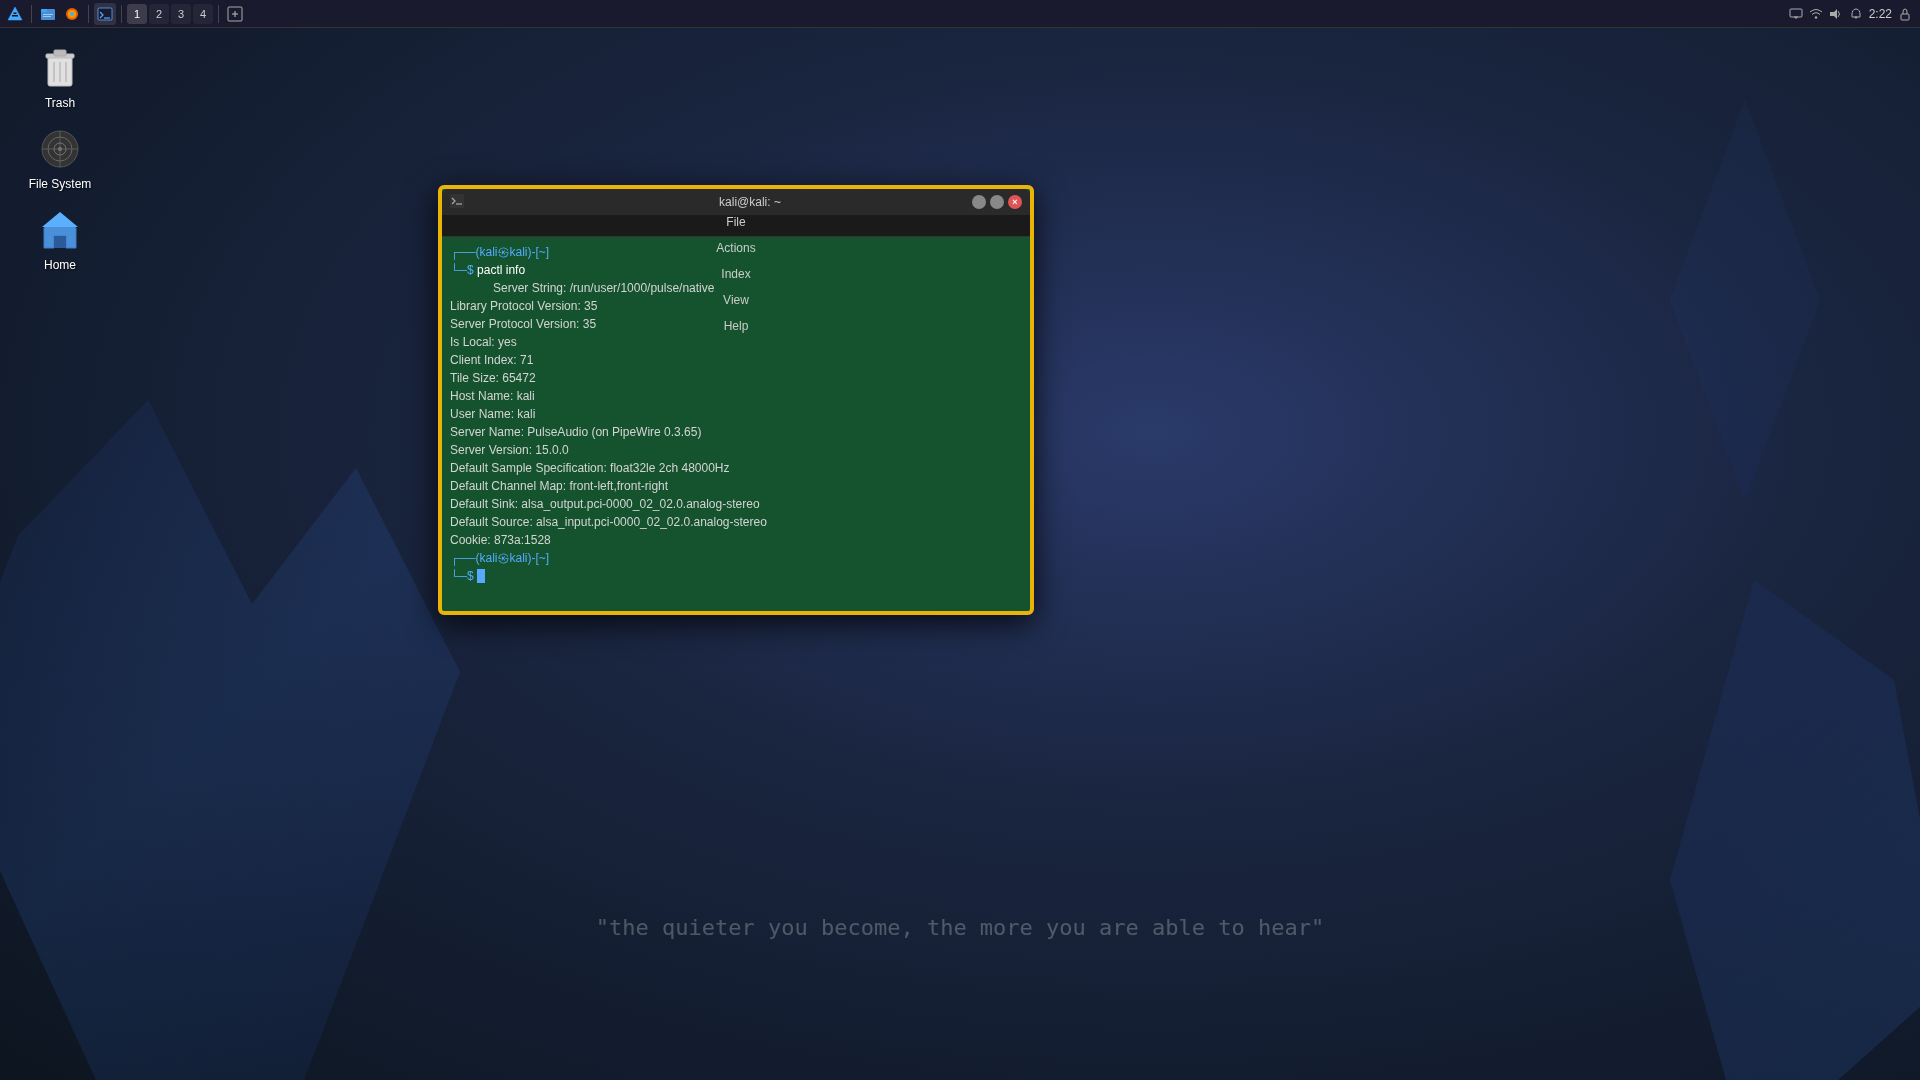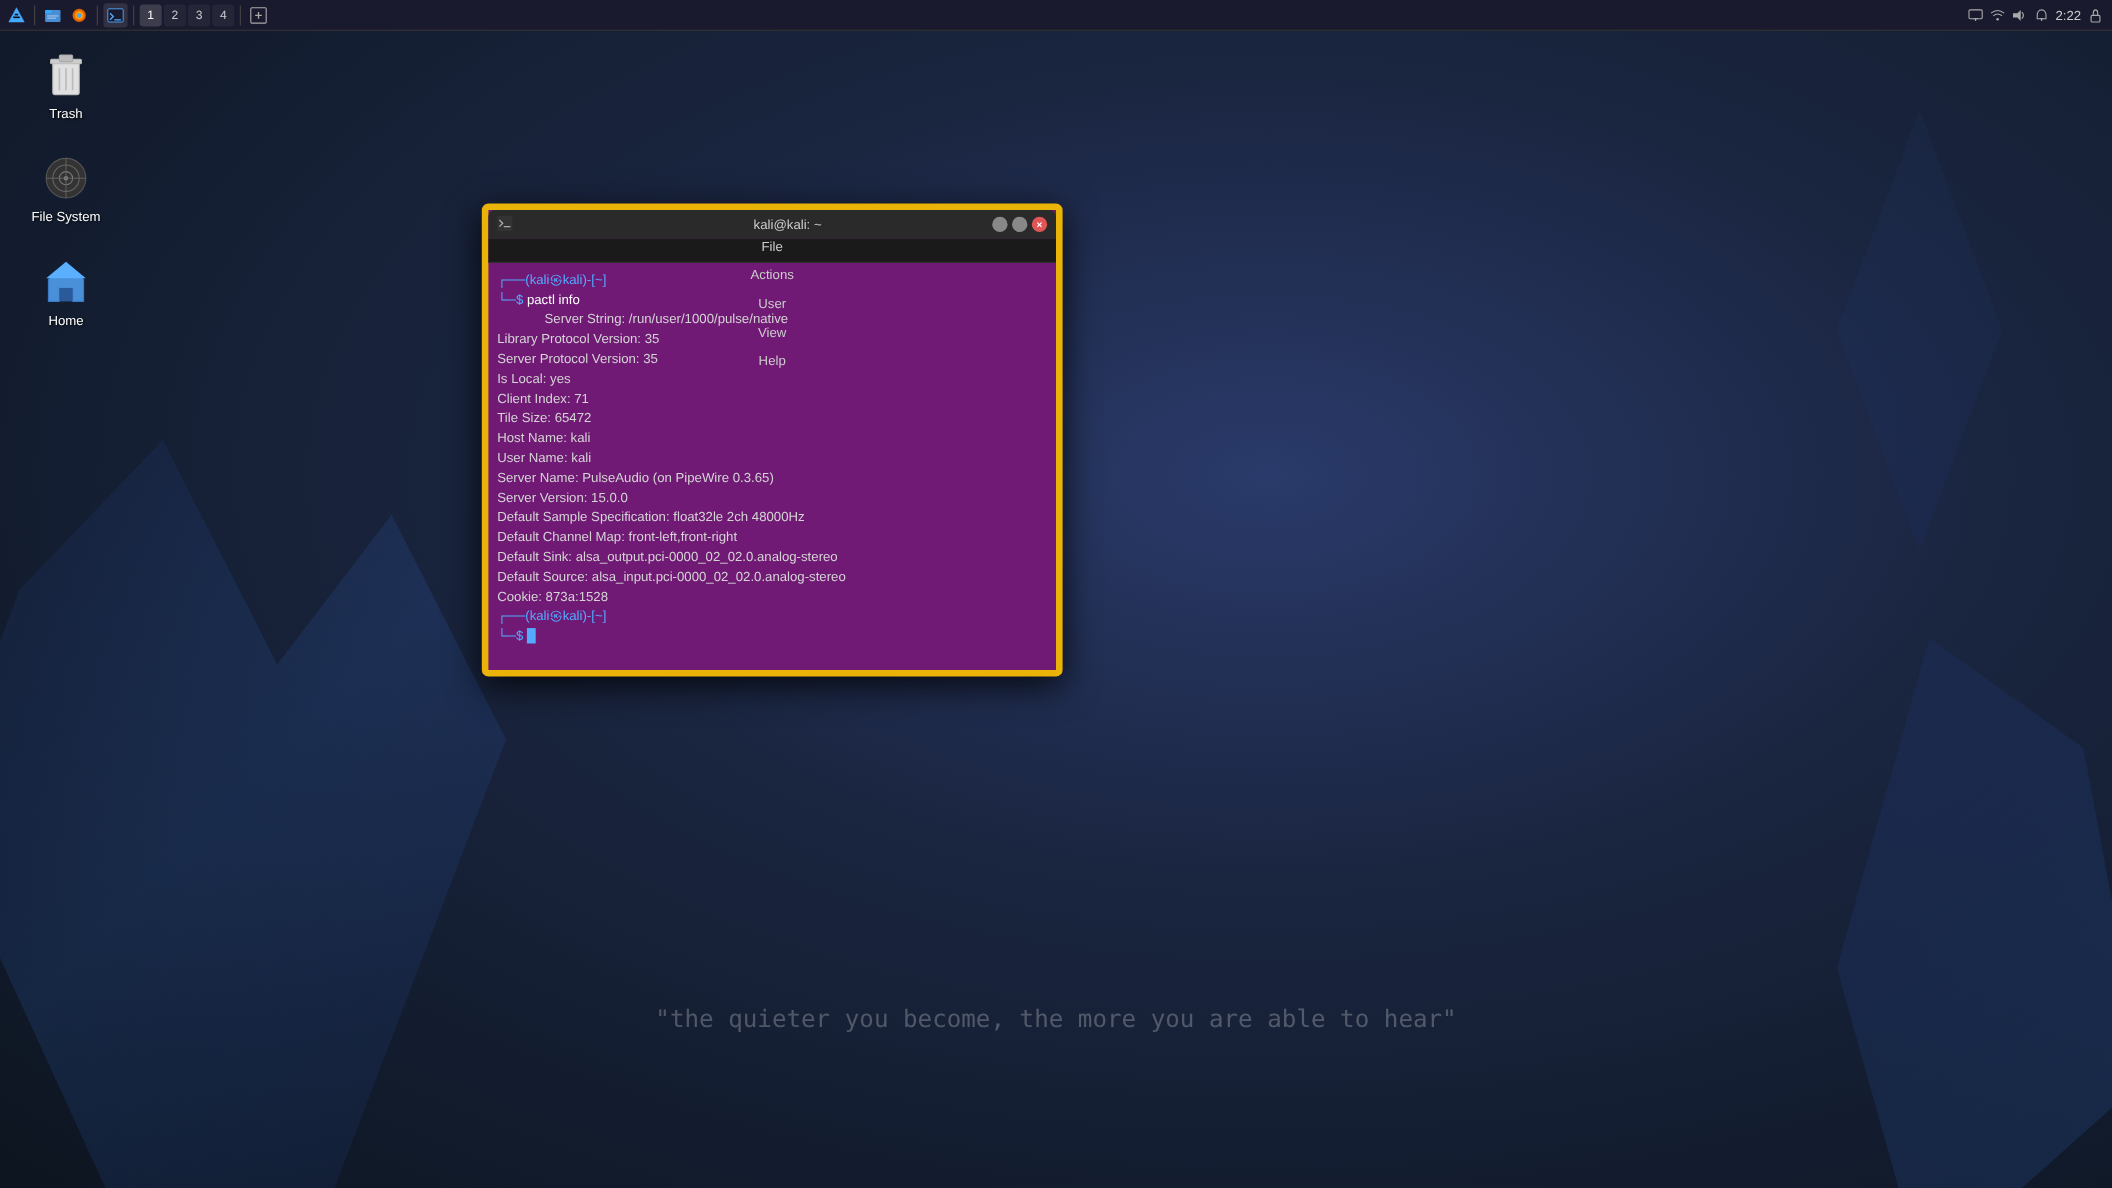"Trash" .desktop-icons { gap: 20px -> 7px }
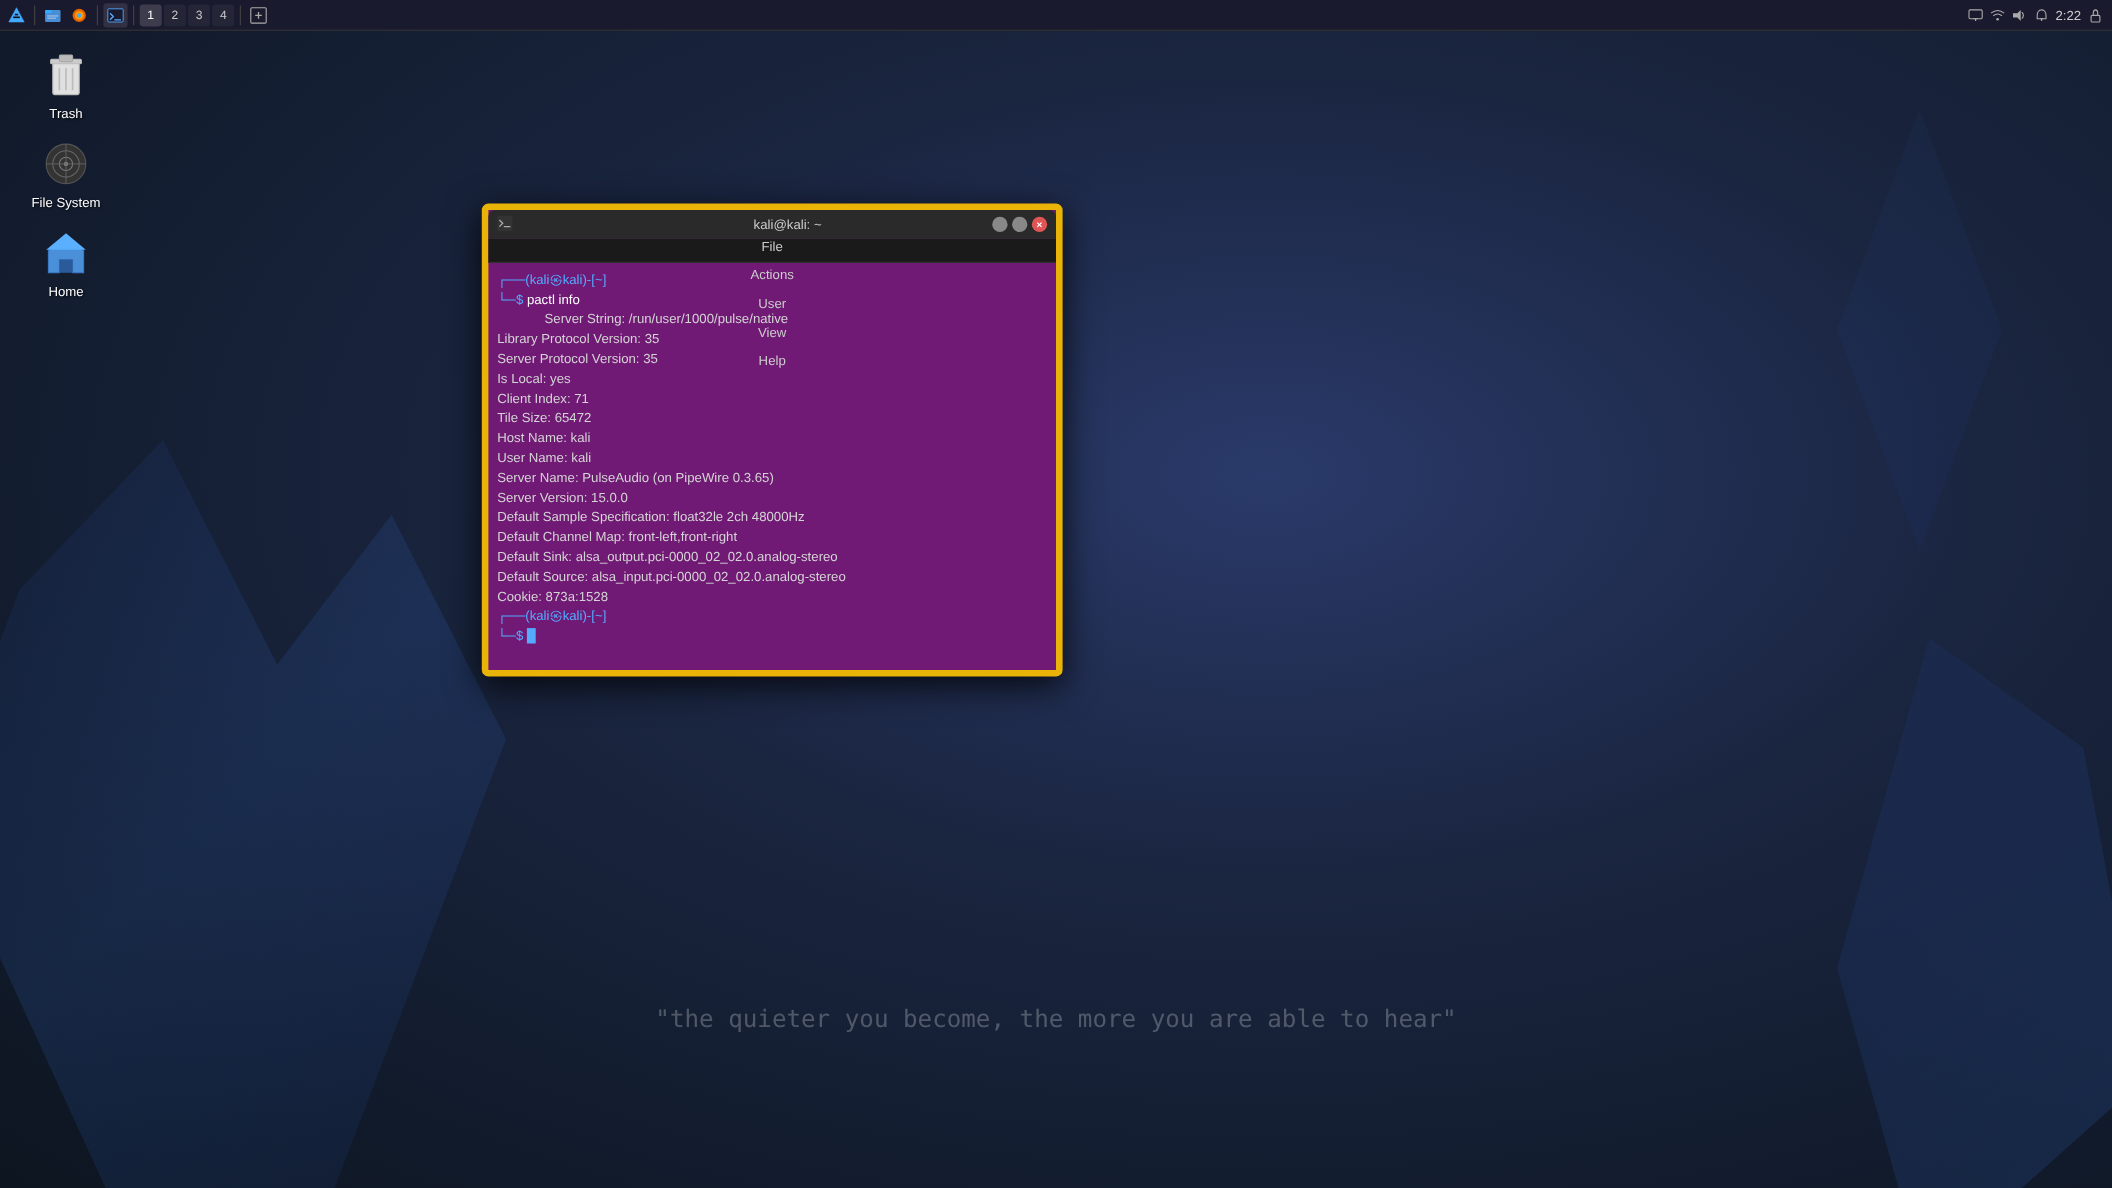"kali@kali: ~" .terminal-window { background: #701a75 -> #14532d; border: 6px solid #eab308 -> 4px solid #eab308; width: 528px -> 596px }
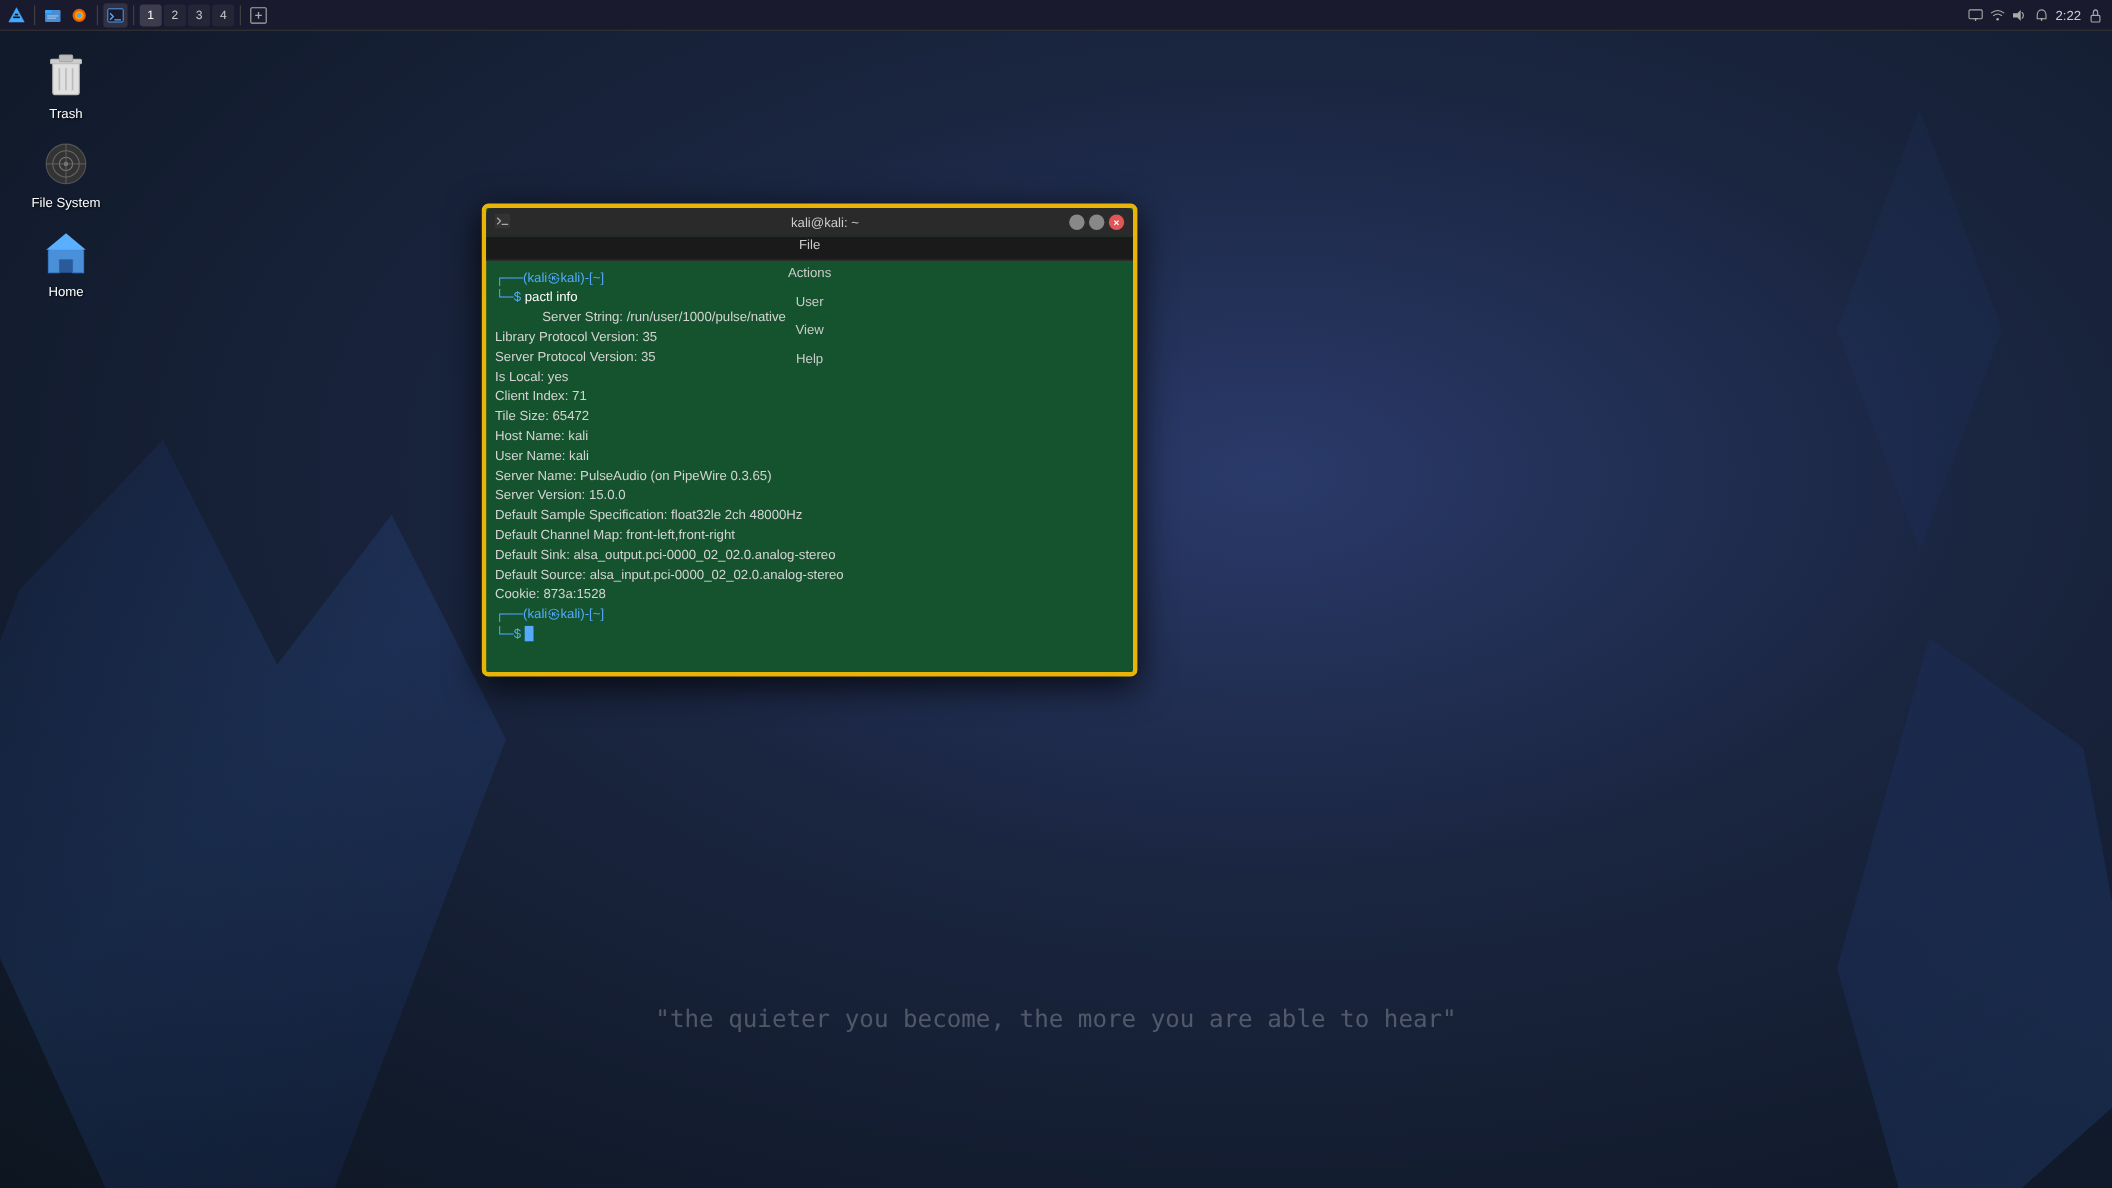"User" span.terminal-menu-item { text: User -> Index }
